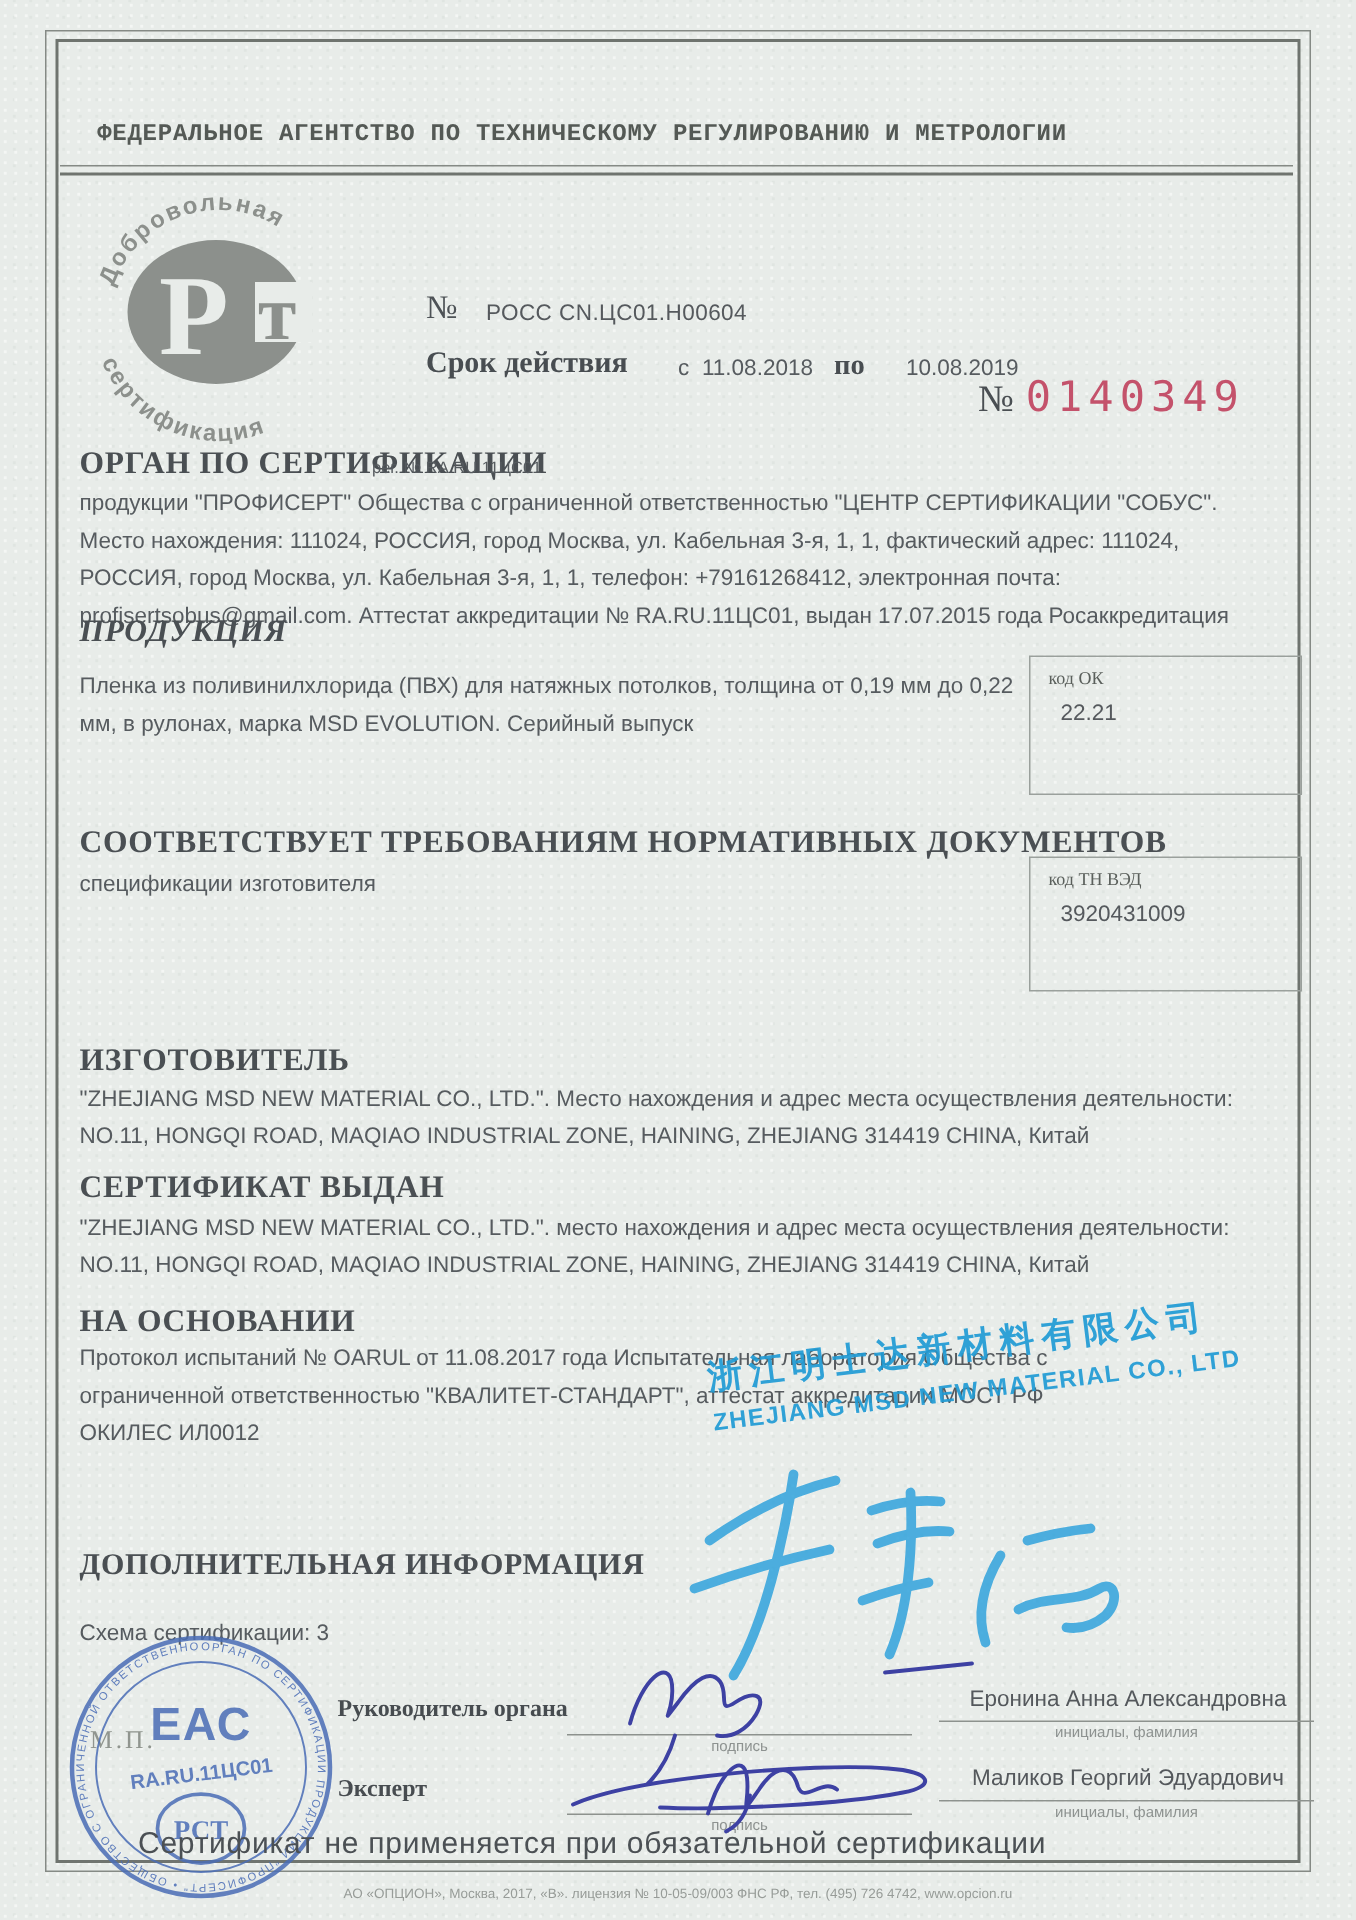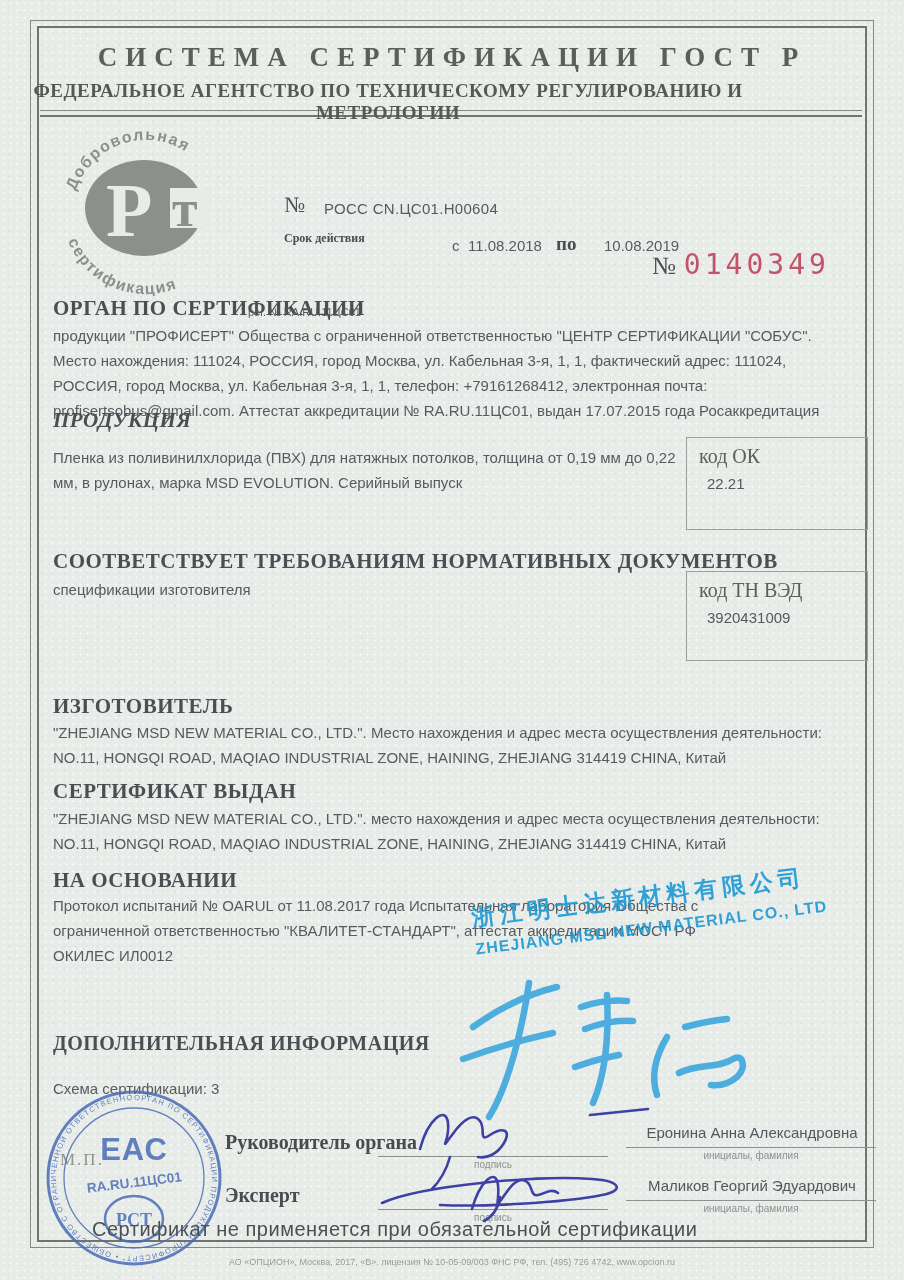"СИСТЕМА СЕРТИФИКАЦИИ ГОСТ Р" div.abs { html: <div>СИСТЕМА СЕРТИФИКАЦИИ ГОСТ Р</div> -> none }
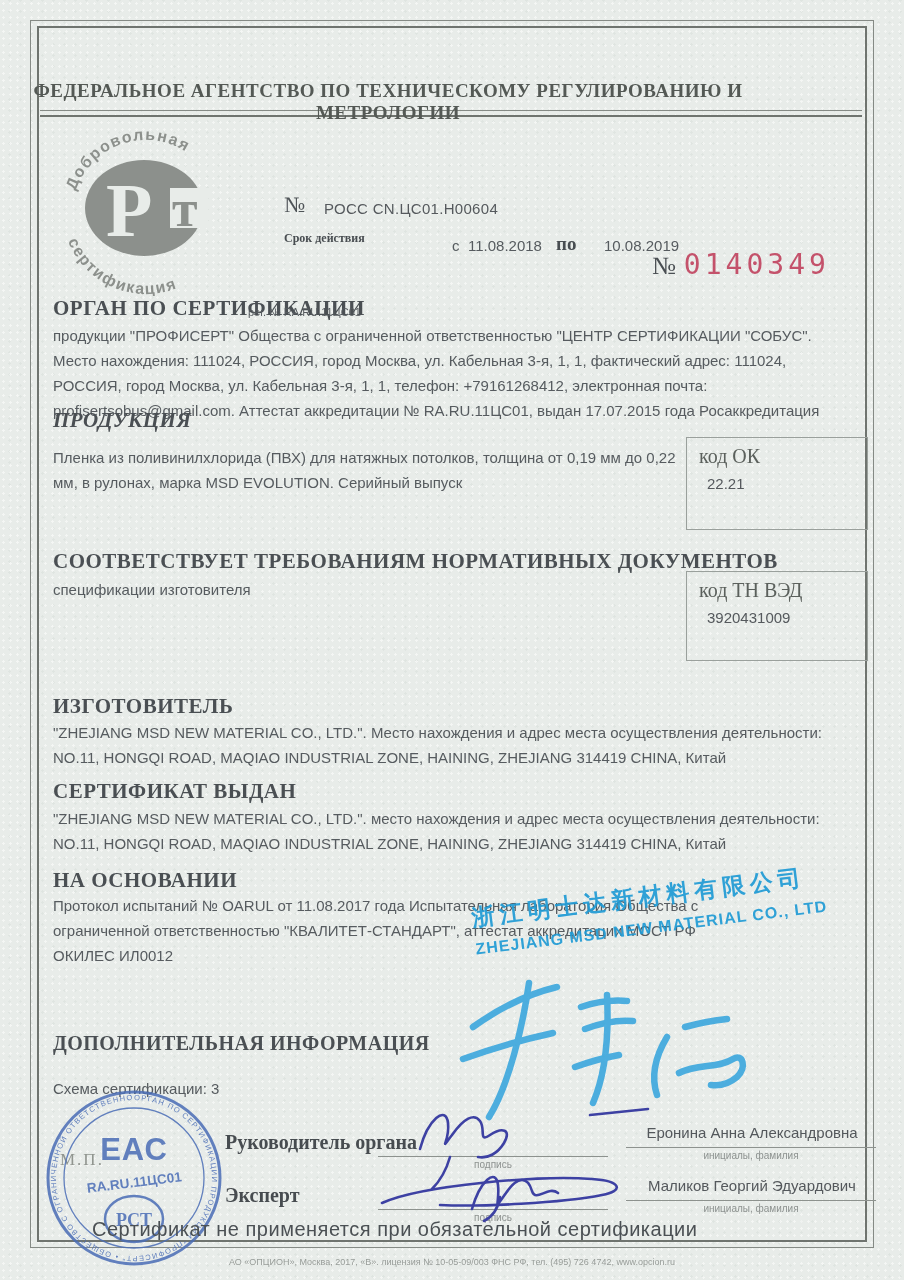"ФЕДЕРАЛЬНОЕ АГЕНТСТВО ПО ТЕХНИЧЕСКОМУ" .hdr2 { font-family: Liberation Serif, serif -> Liberation Mono, monospace; font-size: 19px -> 16px }
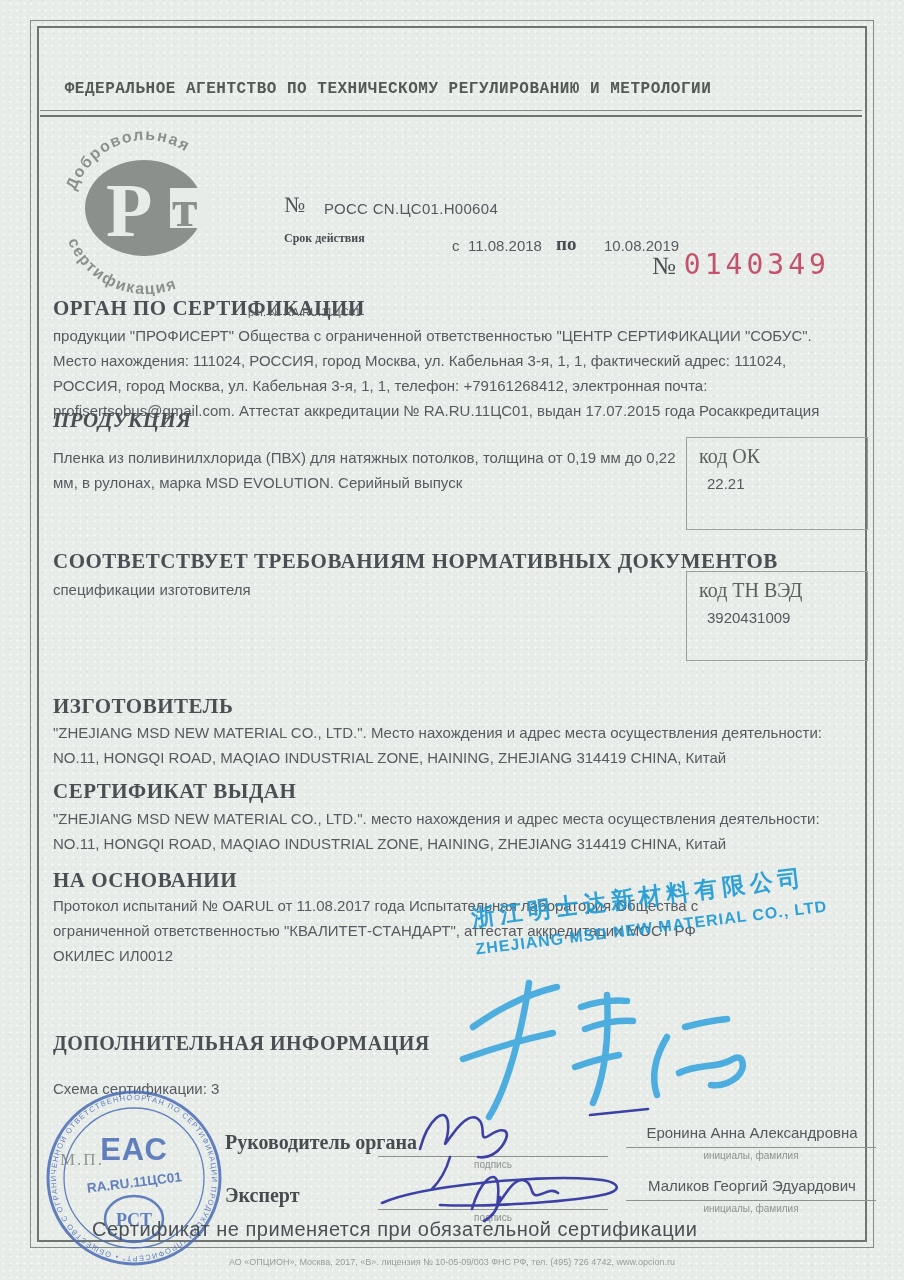"Срок действия" .valid-label { font-size: 12px -> 20px }
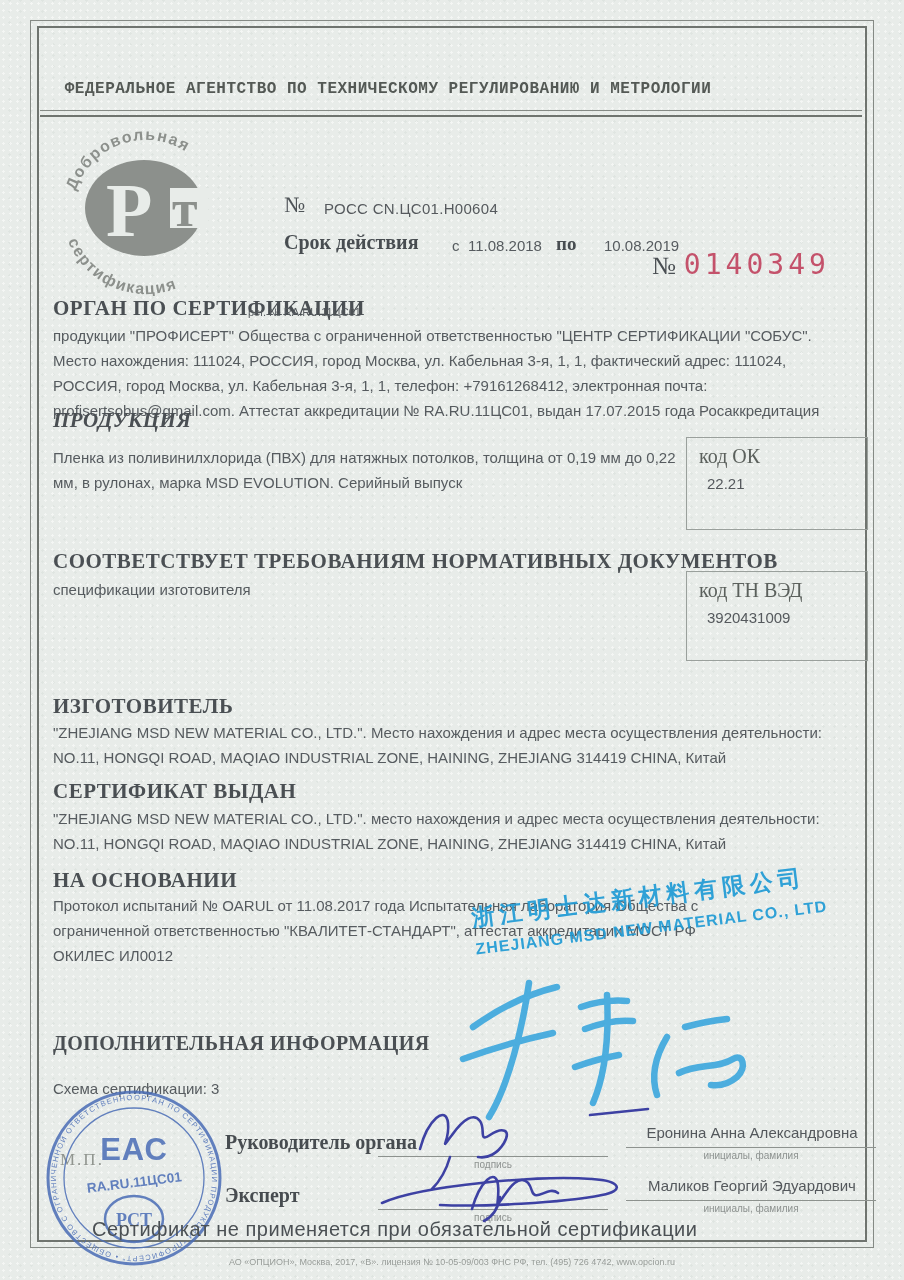"код ОК" .code-box .cl { font-size: 20px -> 12px }
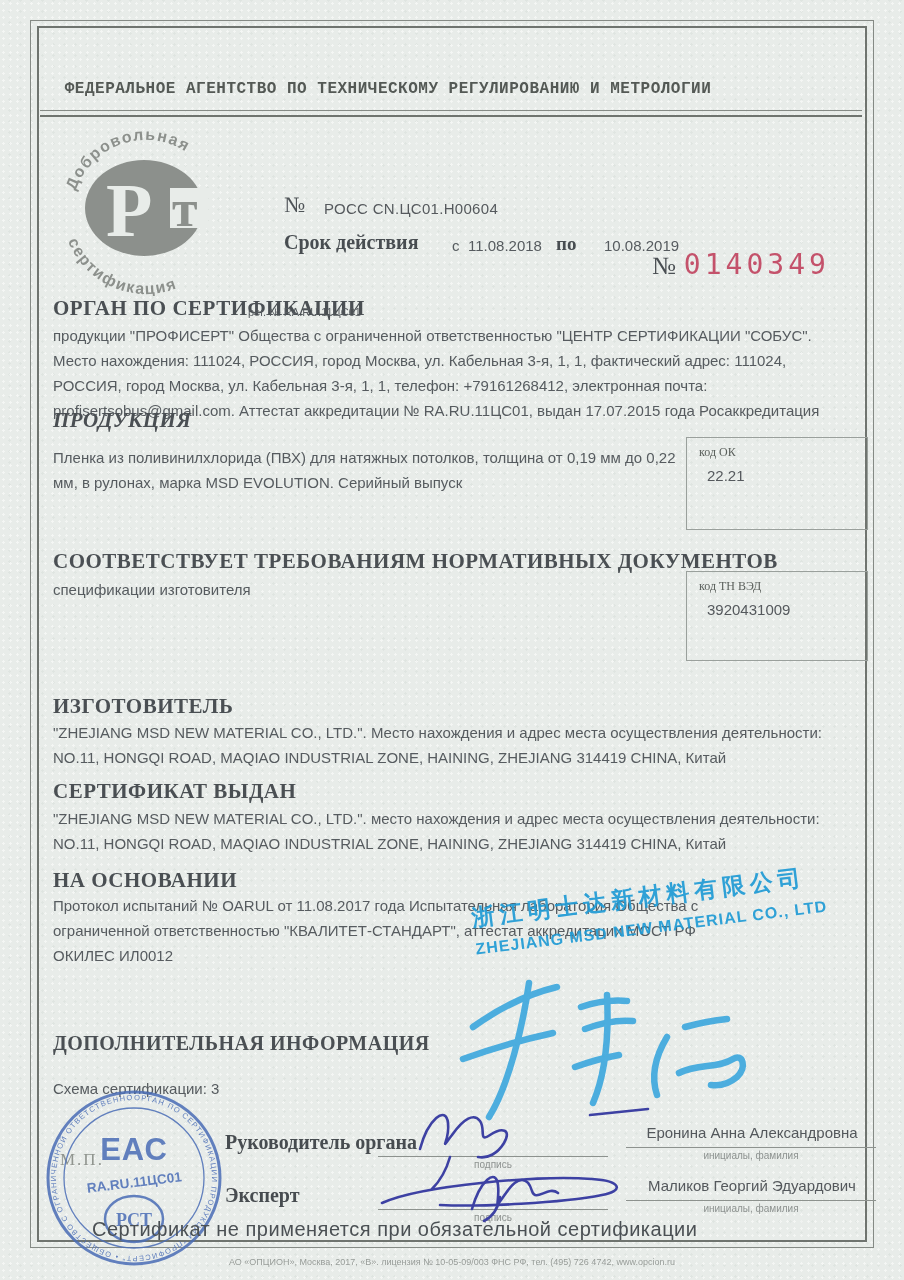"Руководитель органа" .role { font-size: 20px -> 16px }
